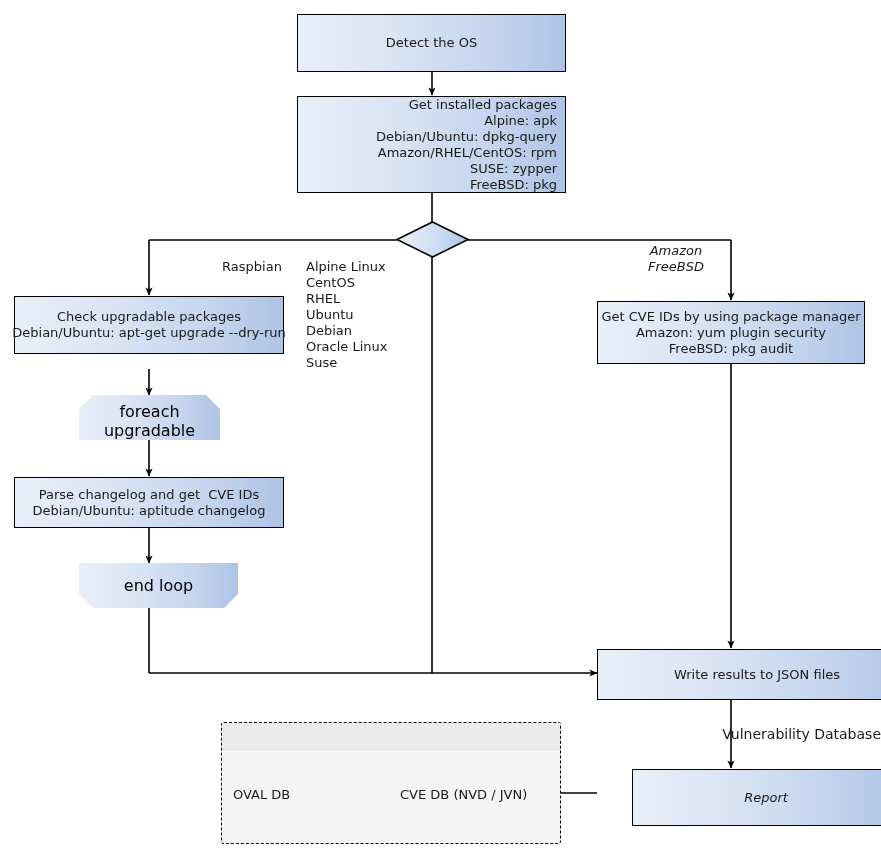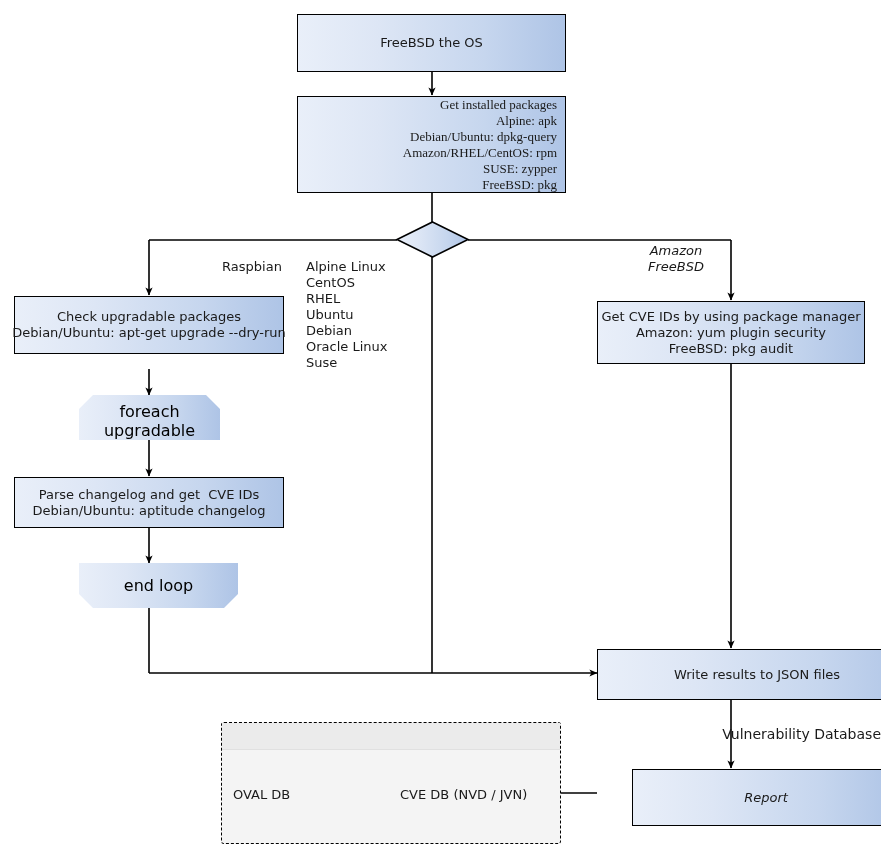"FreeBSD the OS" span { text: FreeBSD -> Detect }
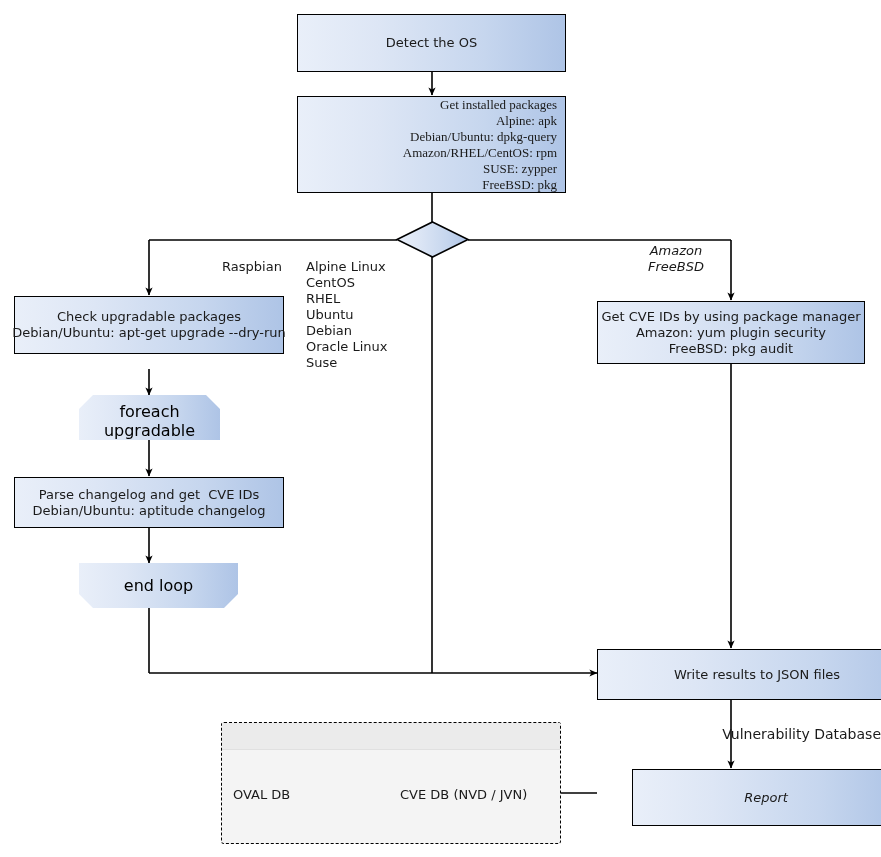"Get installed packages" .txt-right { font-family: Liberation Serif, serif -> none }
